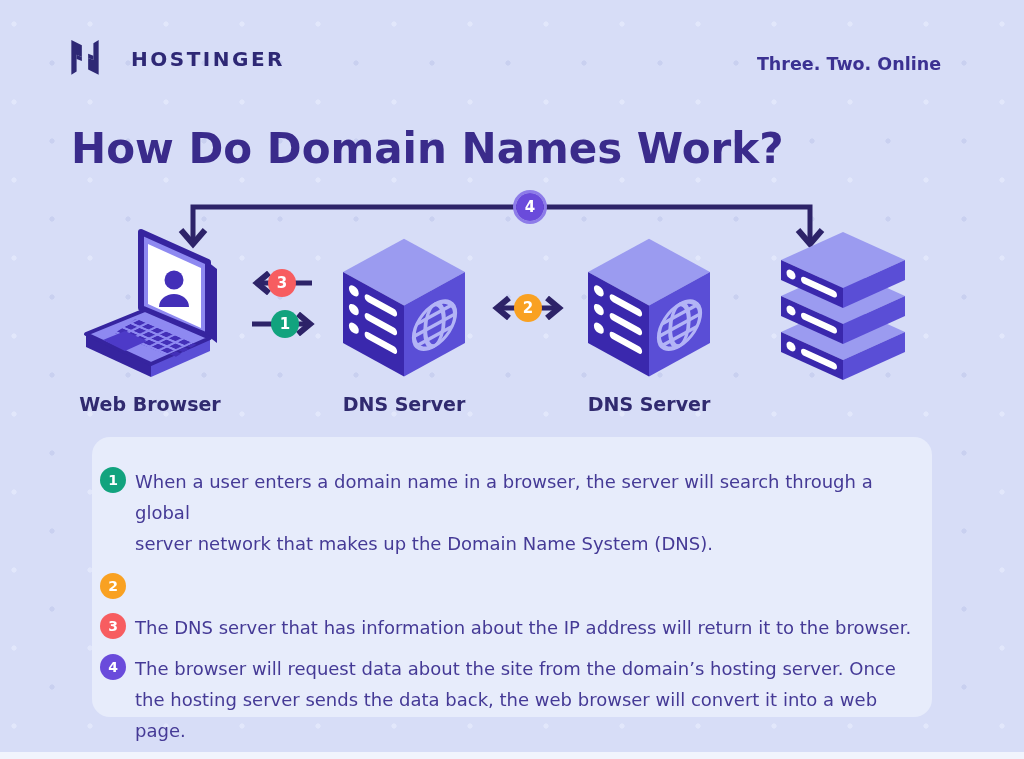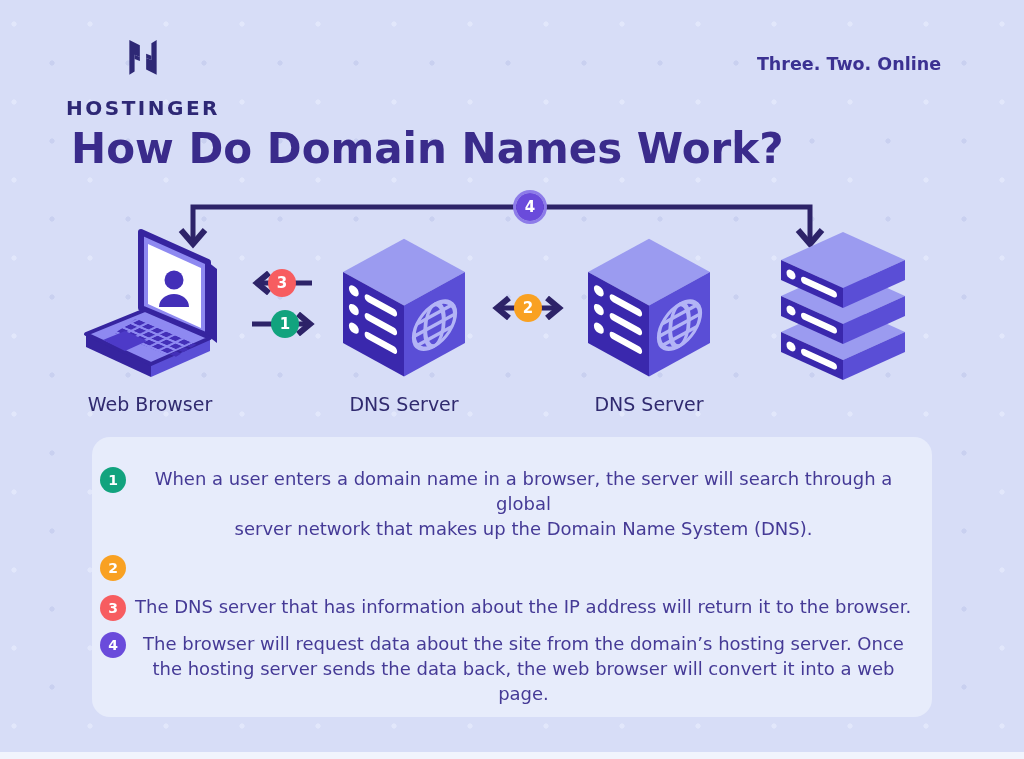"HOSTINGER" .header-brand { flex-direction: column -> none; gap: 16px -> 27px }
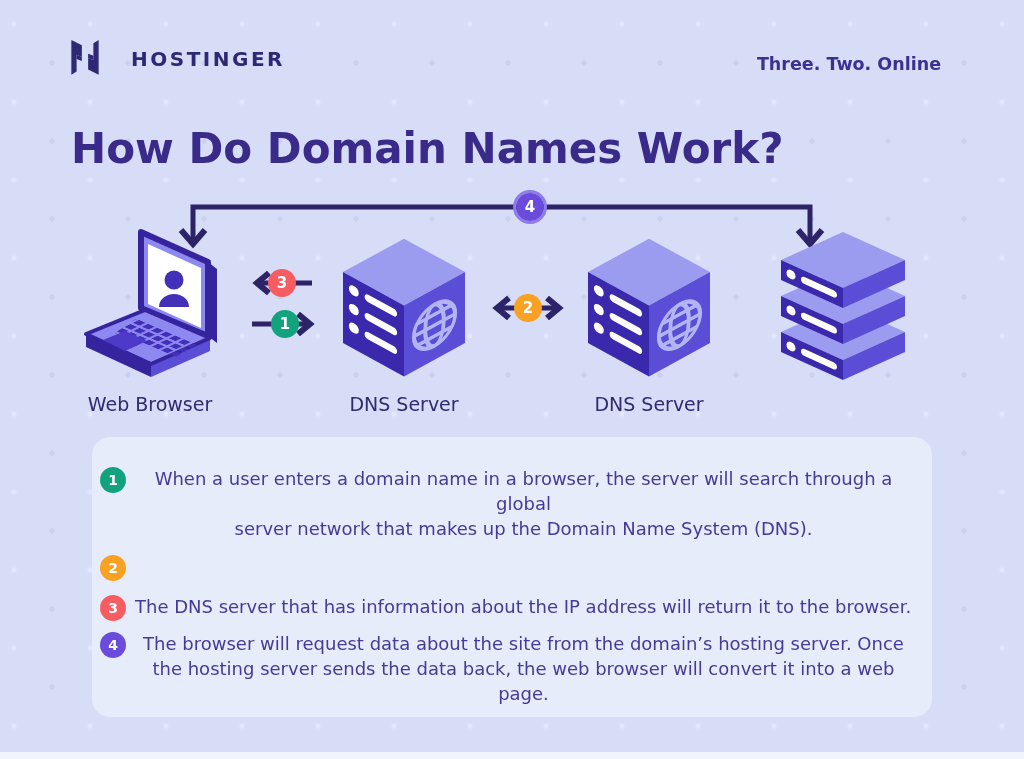"Web Browser" .node-label { font-weight: 400 -> 700 }
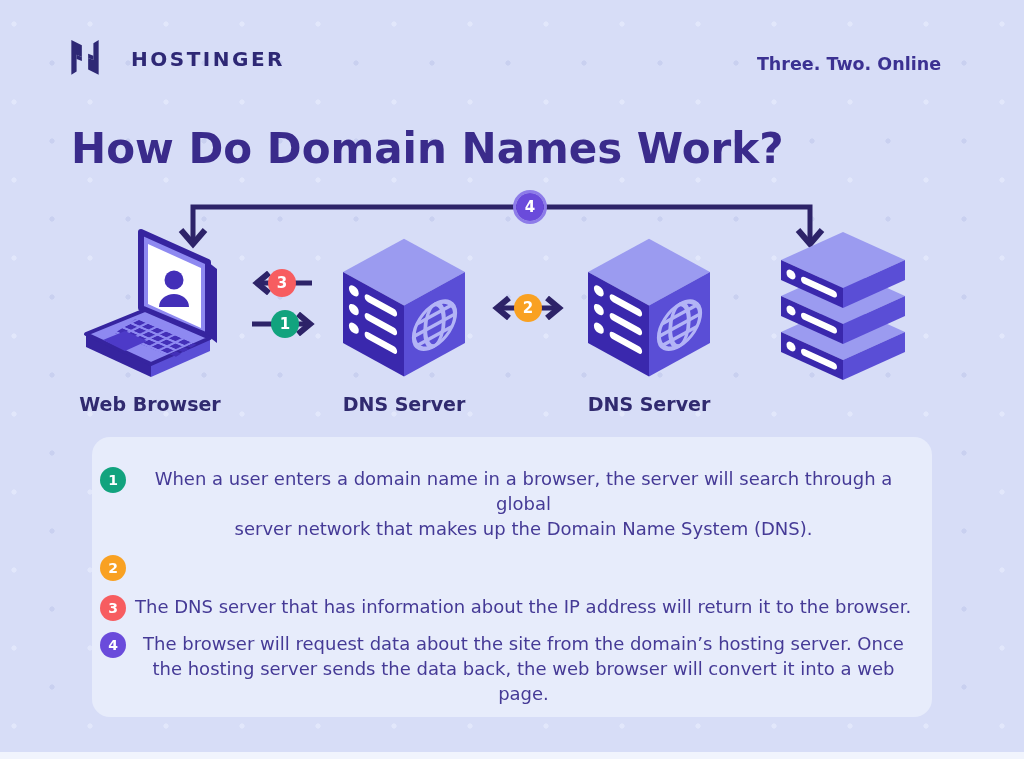"When a user enters a" .step-text { line-height: 25px -> 31px; text-align: center -> none }
